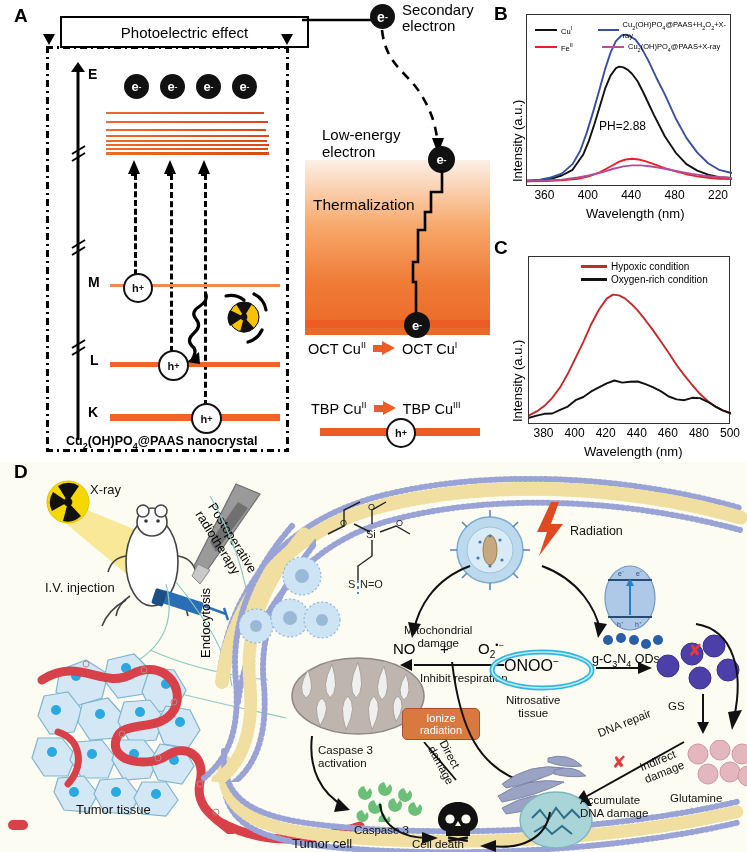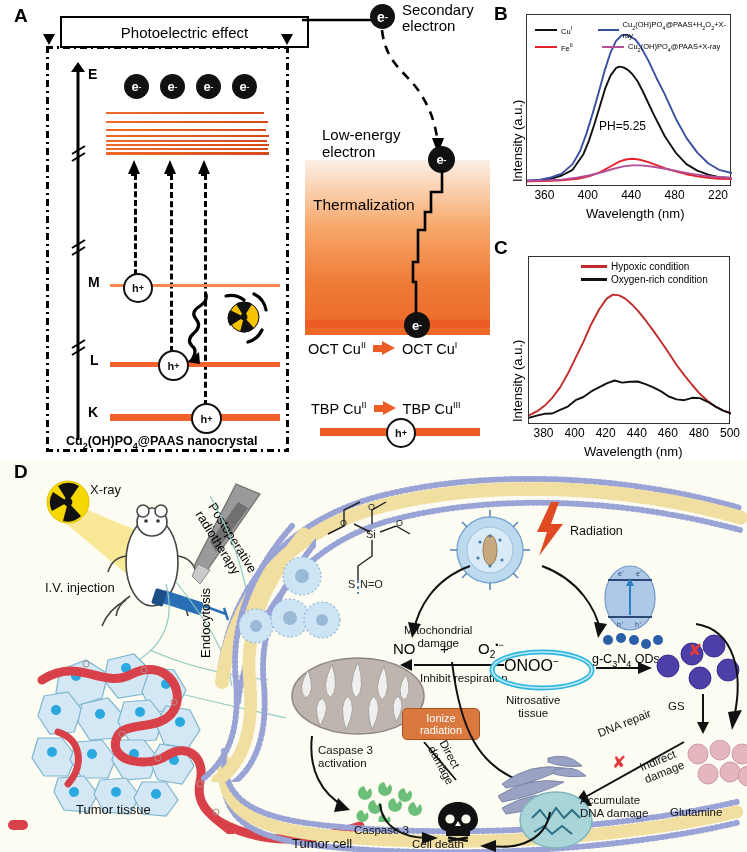"PH=5.25" div.abs { text: 5.25 -> 2.88 }
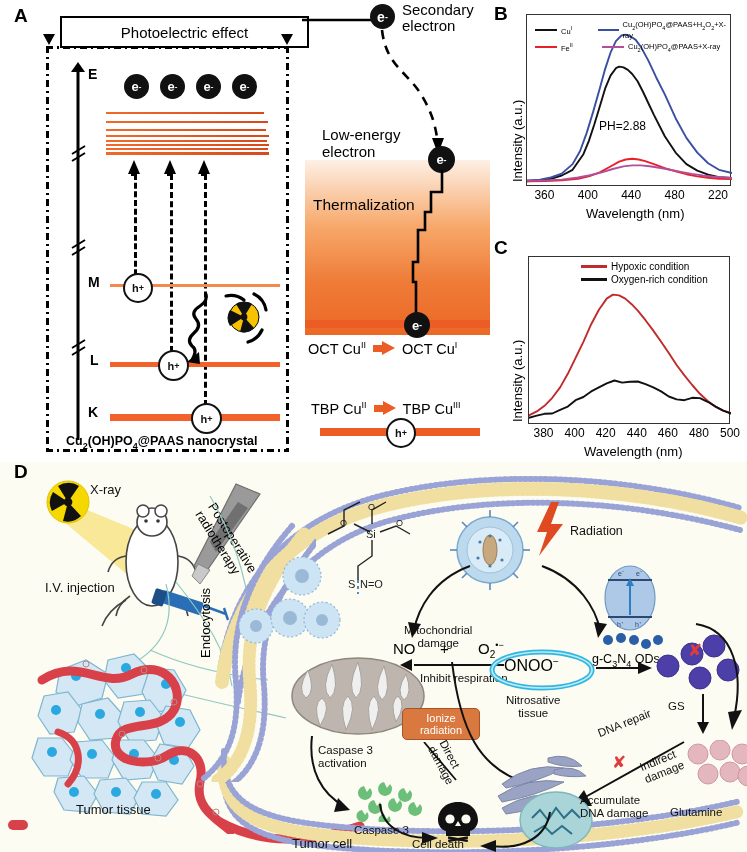"Glutamine" div.abs { top: 344px -> 330px }
